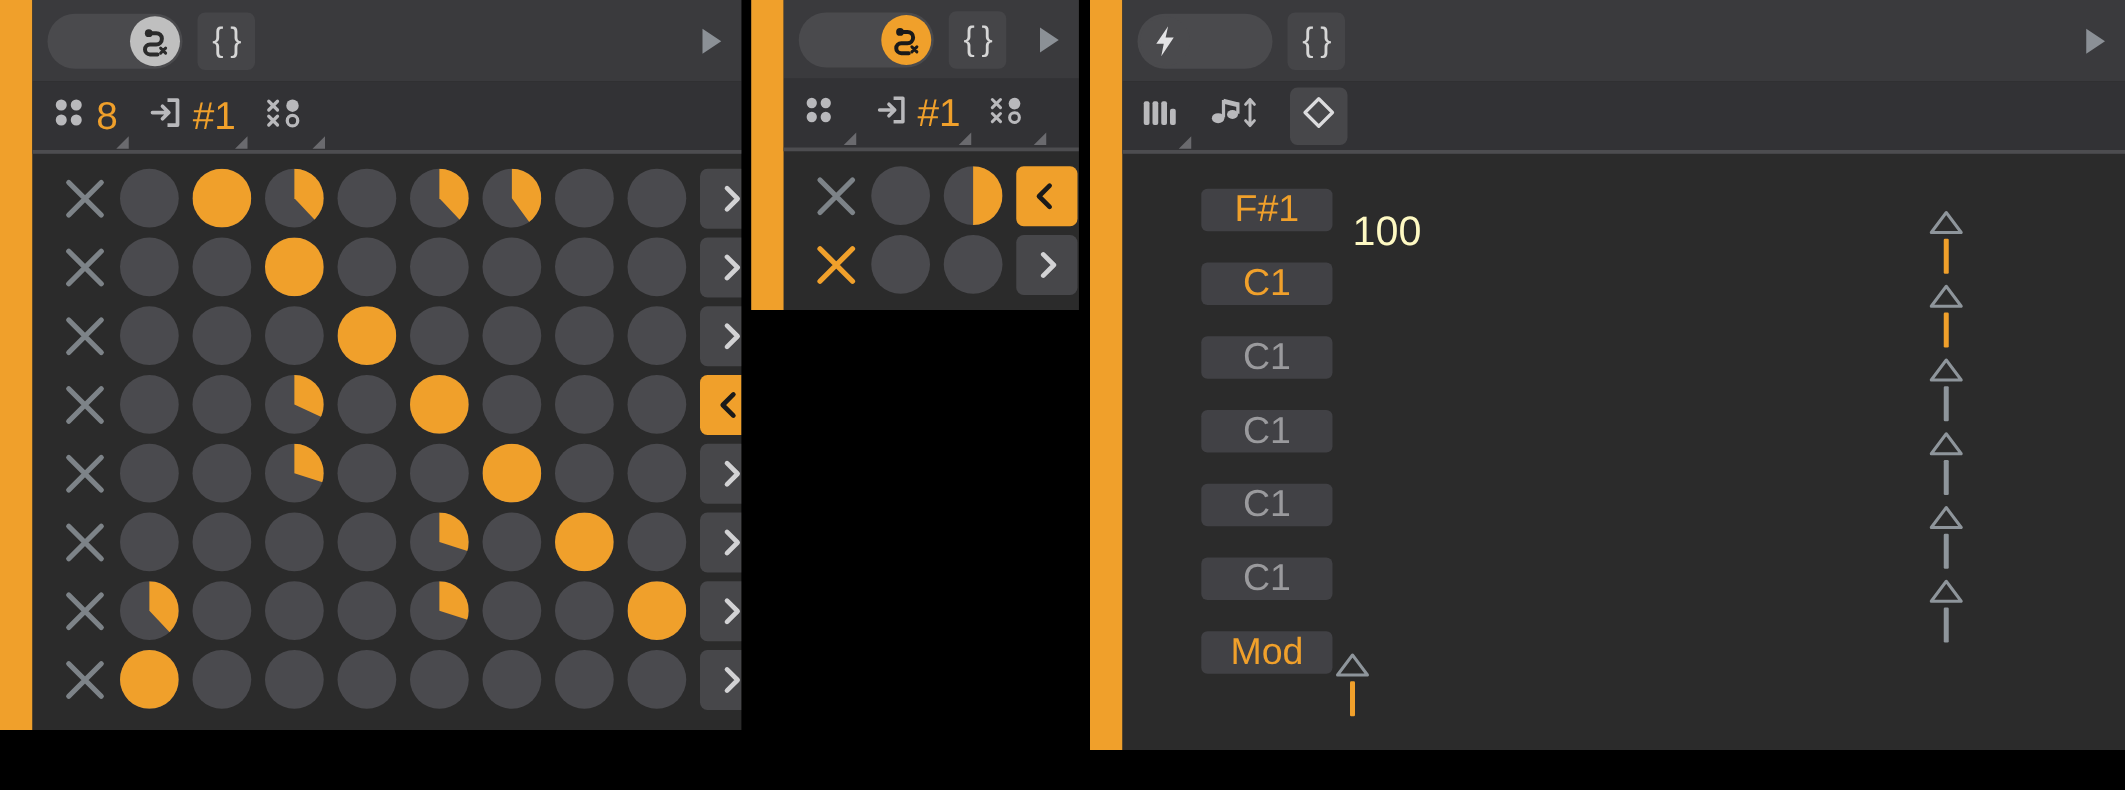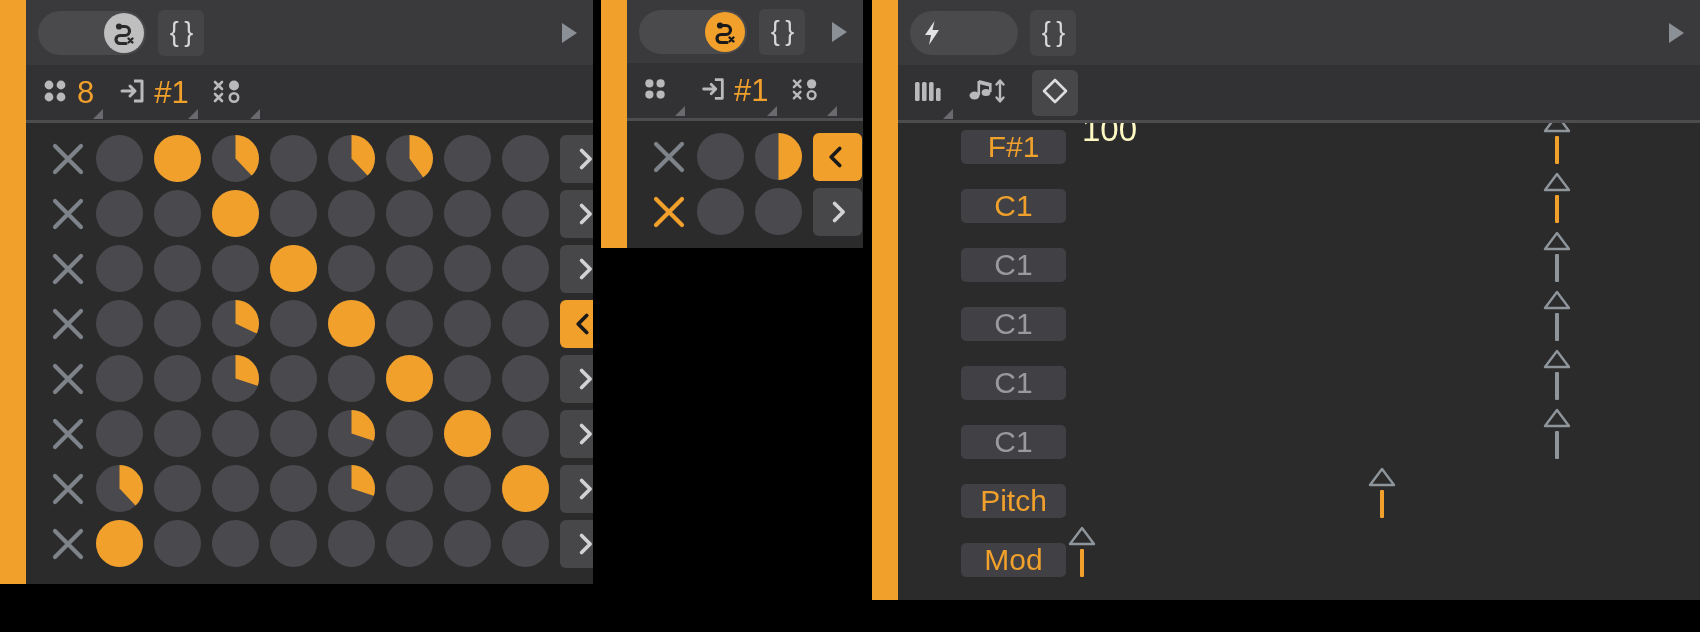"F#1" .lane { align-items: flex-start -> flex-end }
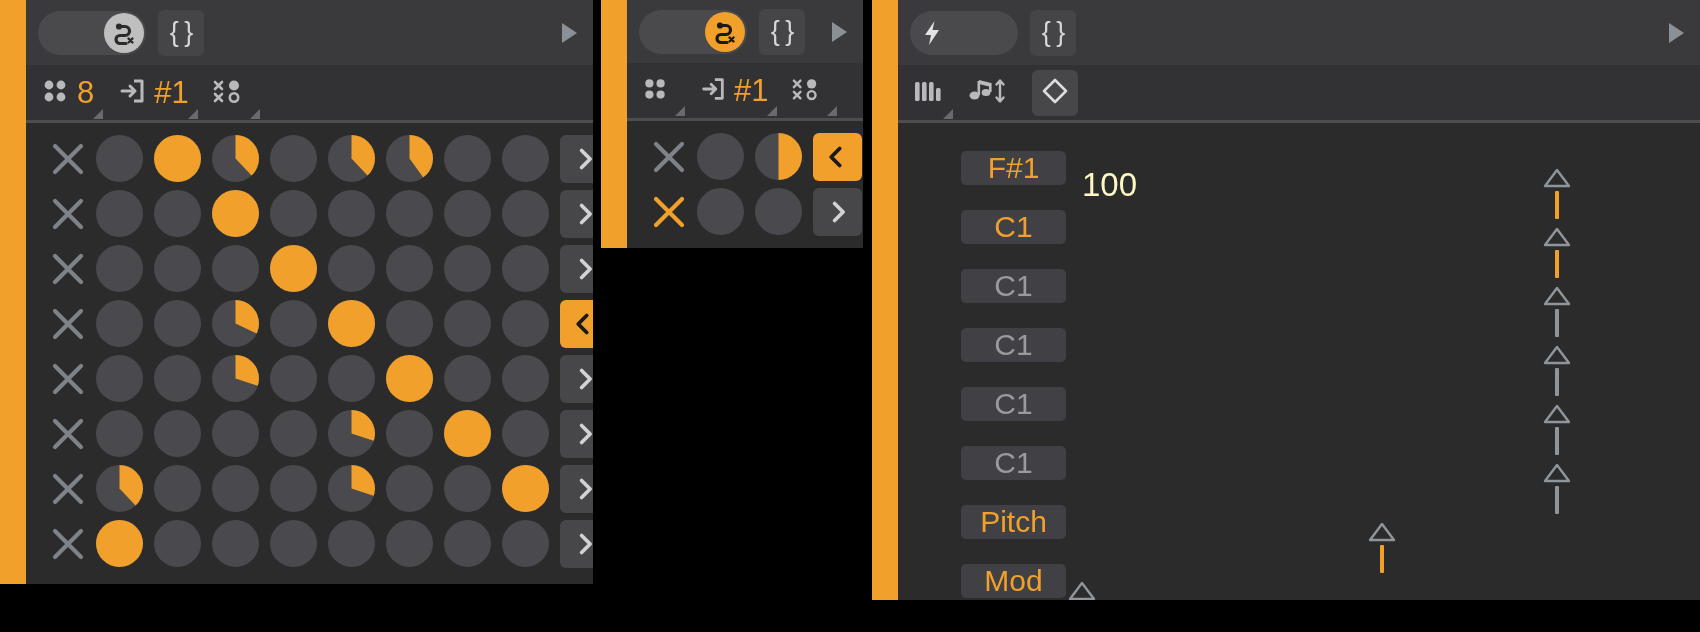"Pitch" div.lane { html: <div> <div></div> <div>Pitch</div> <div> <div> <div></div> <div> <svg> <path></path> </svg> </div> </div> </div> </div> -> none }
